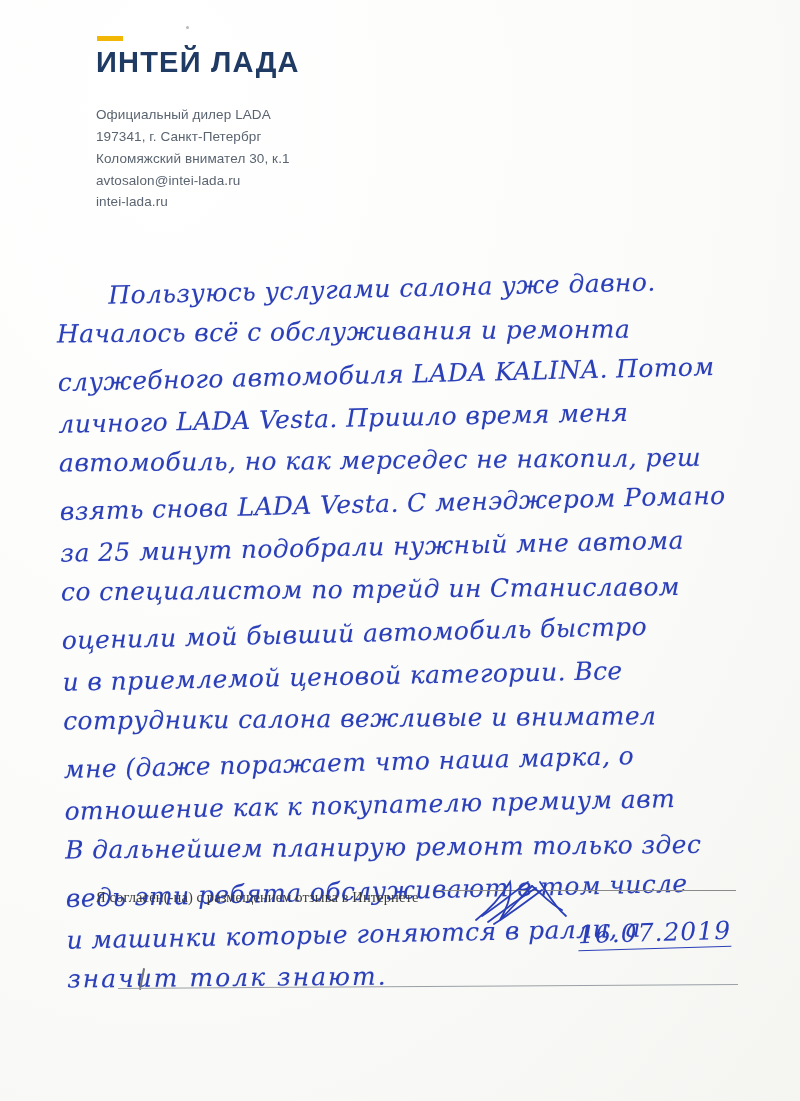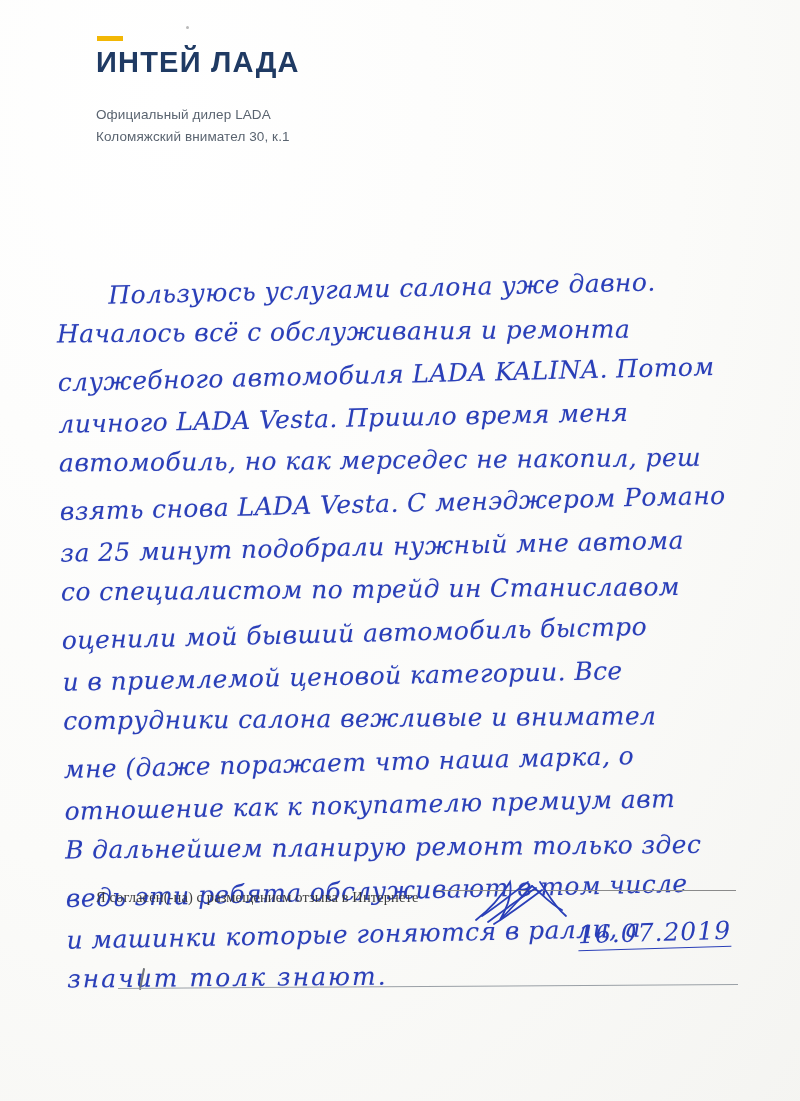"197341, г. Санкт-Петербрг" div { html: none -> <div>197341, г. Санкт-Петербрг</div> }
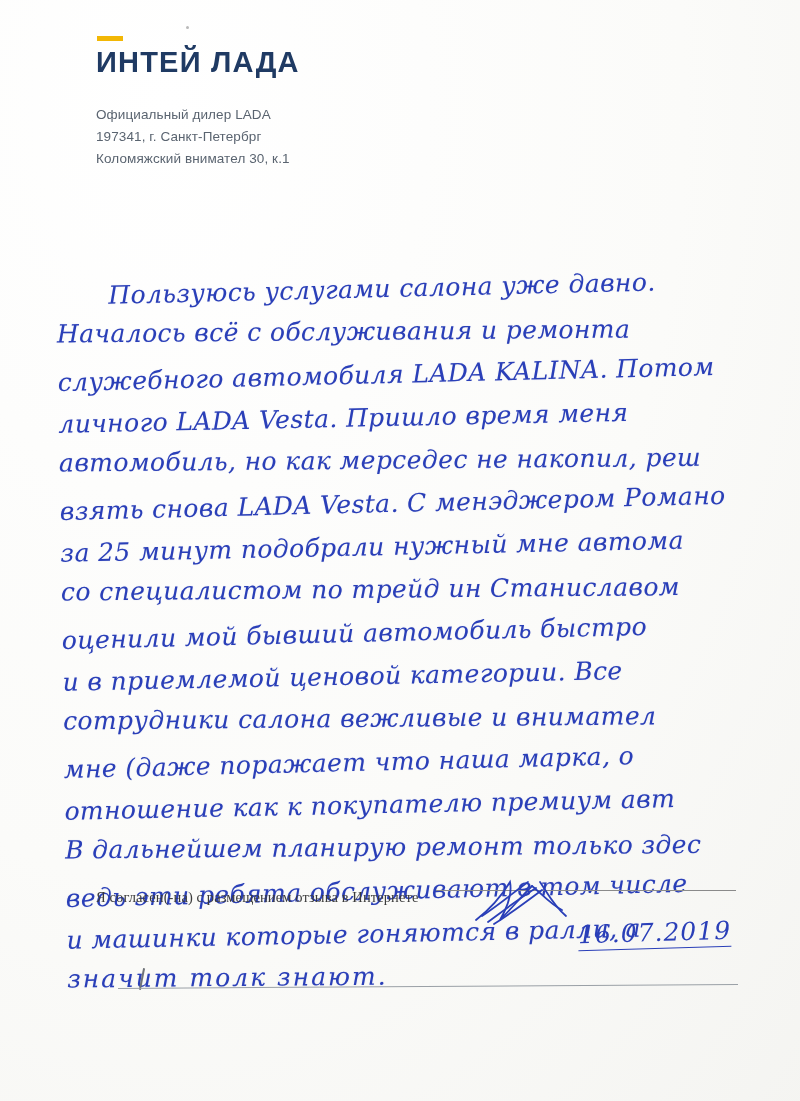"avtosalon@intei-lada.ru" div { html: none -> <div>avtosalon@intei-lada.ru</div> }
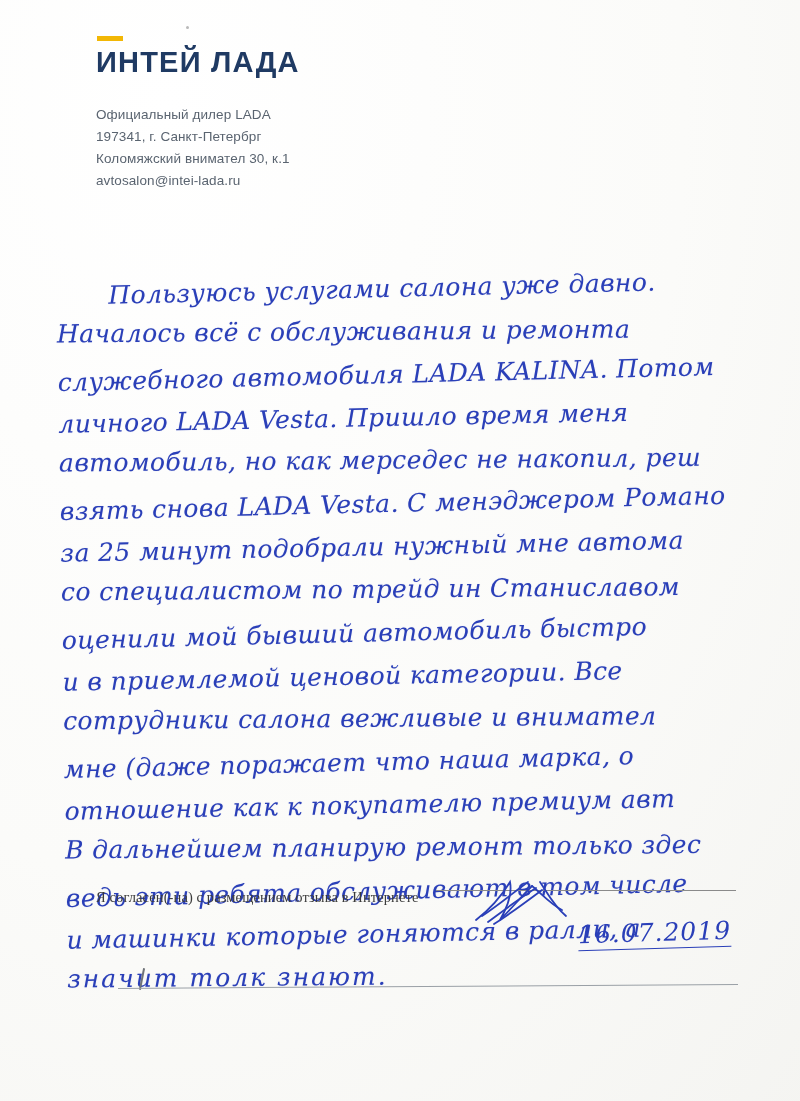"intei-lada.ru" div { html: none -> <div>intei-lada.ru</div> }
